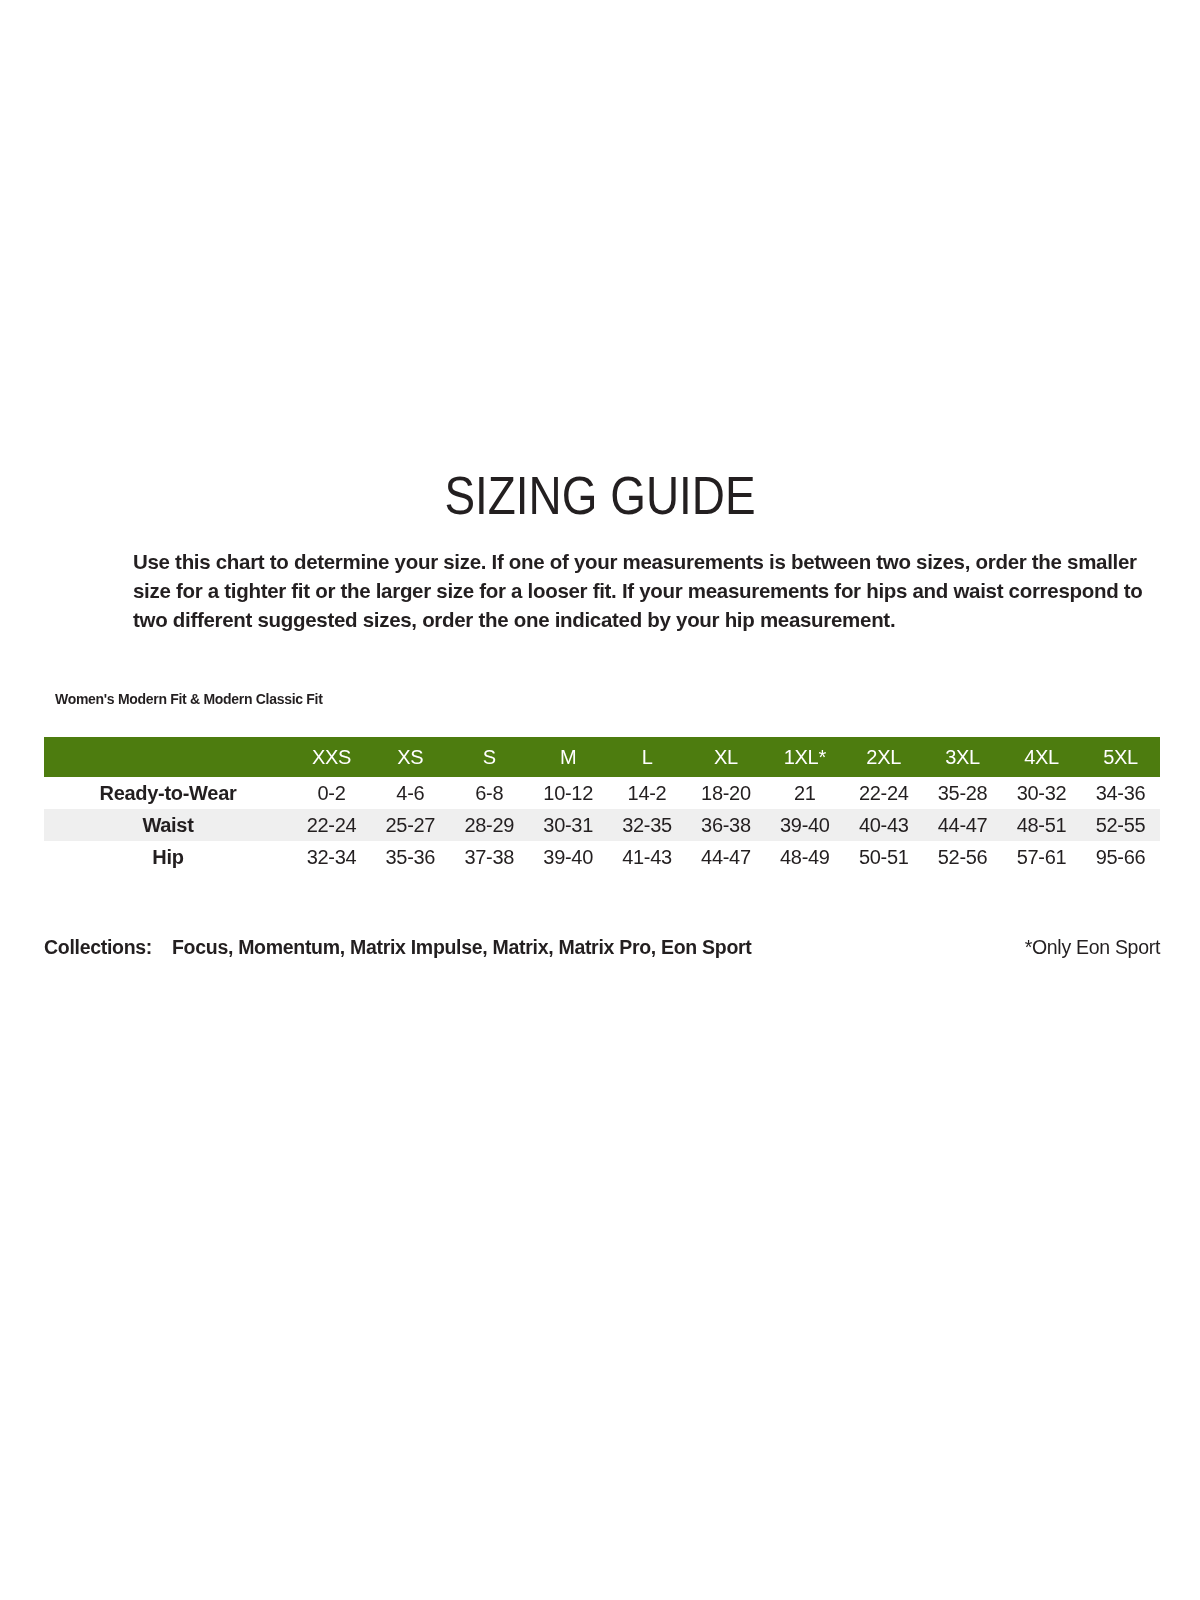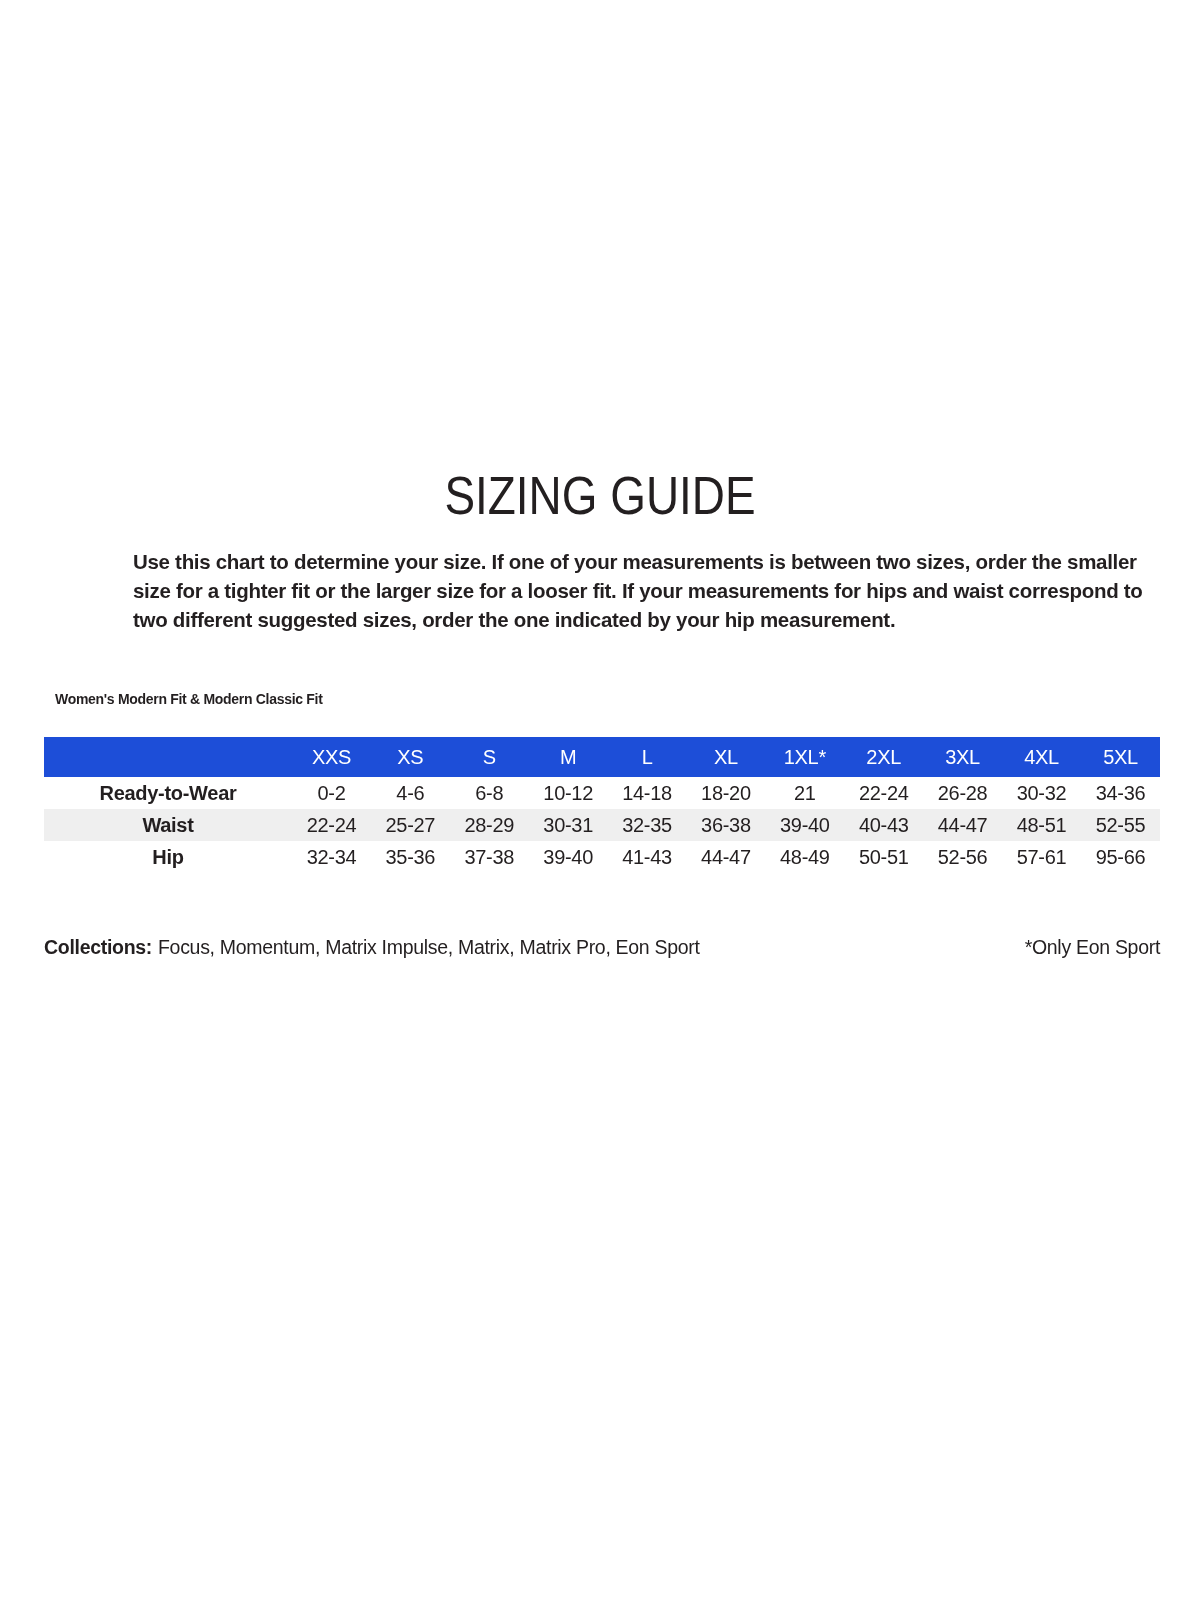"XXS" table.size-table thead th { background: #1d4ed8 -> #4d7c0f }
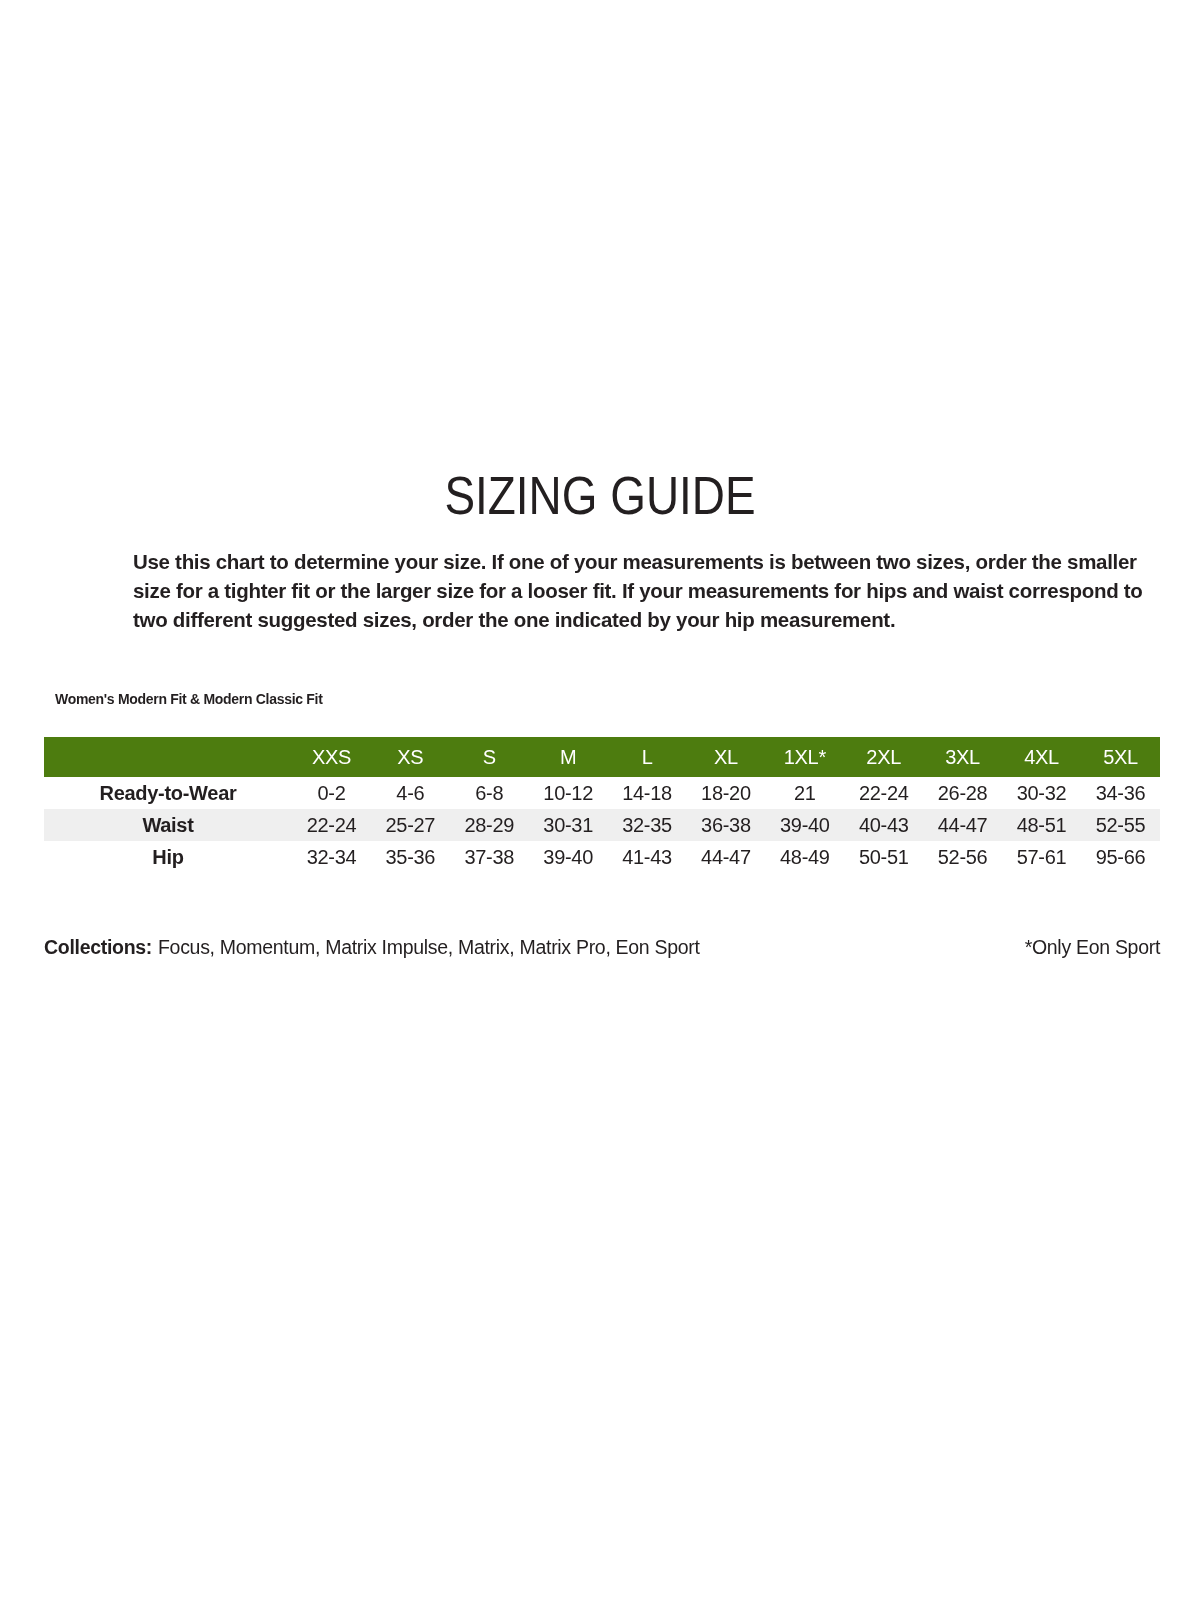"14-18" td { text: 14-18 -> 14-2 }
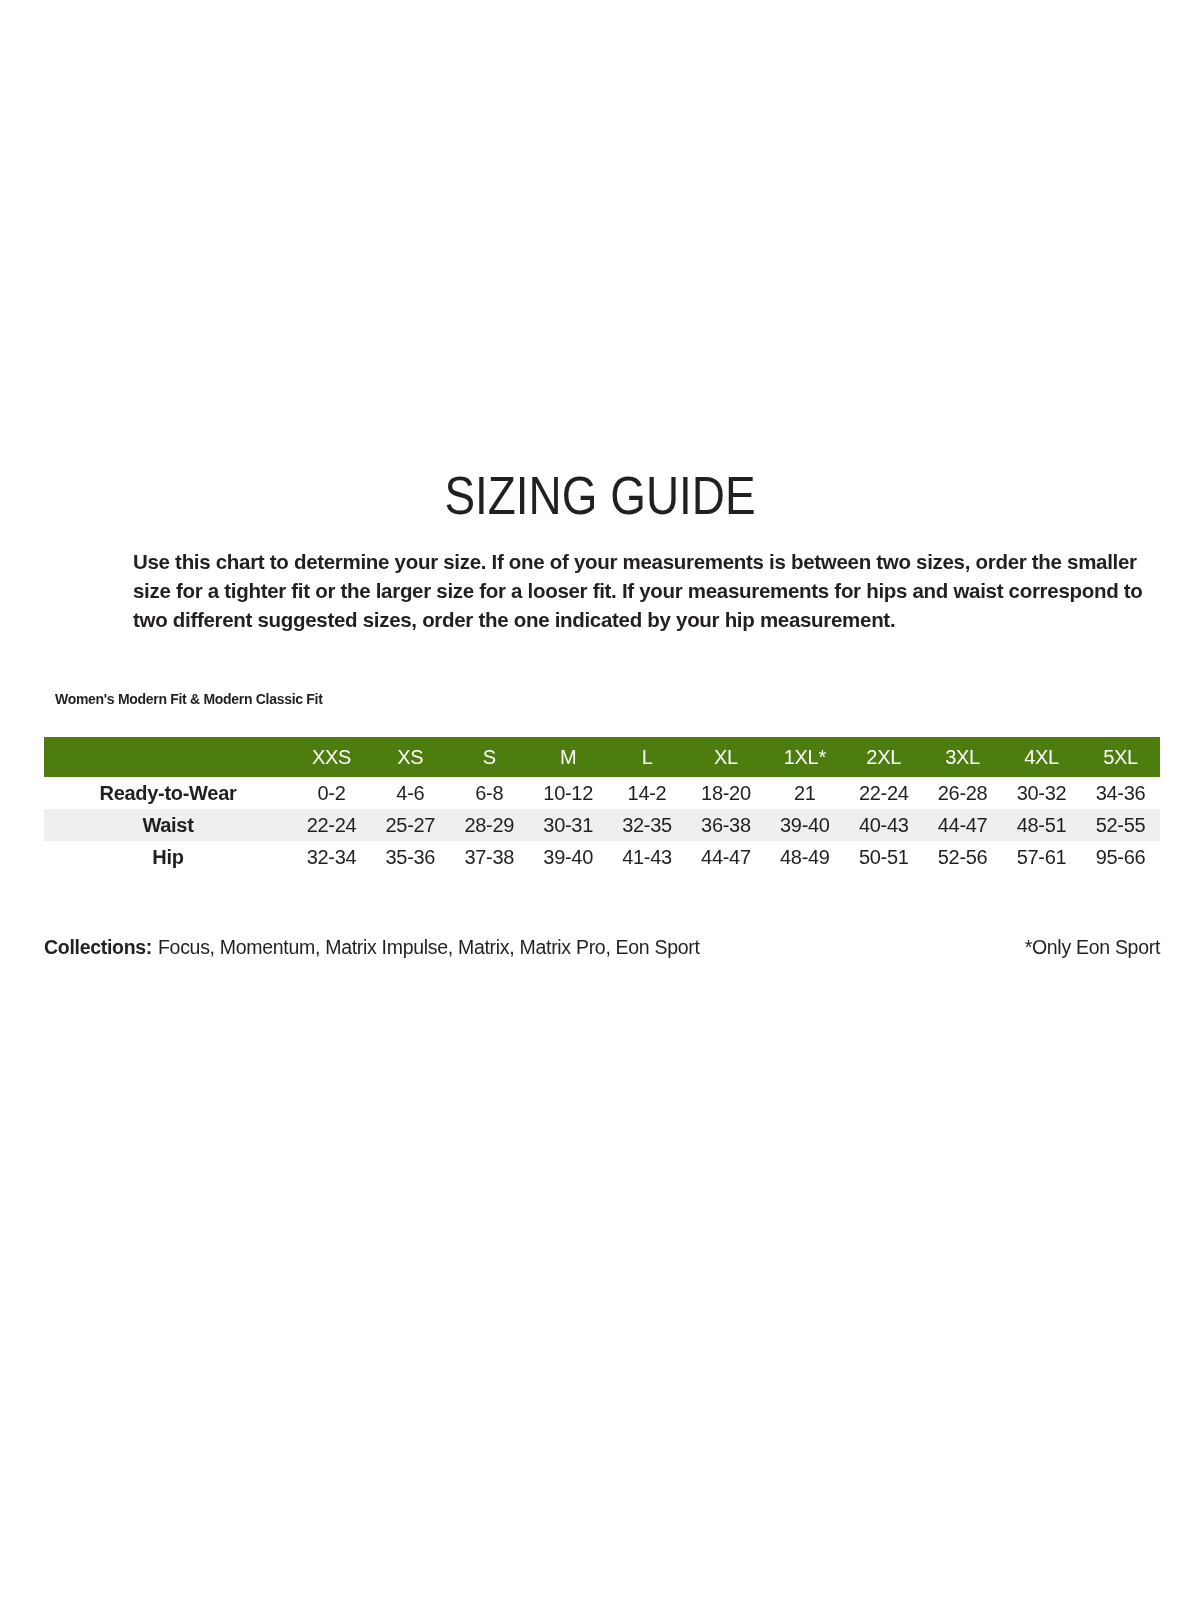"26-28" td { text: 26-28 -> 35-28 }
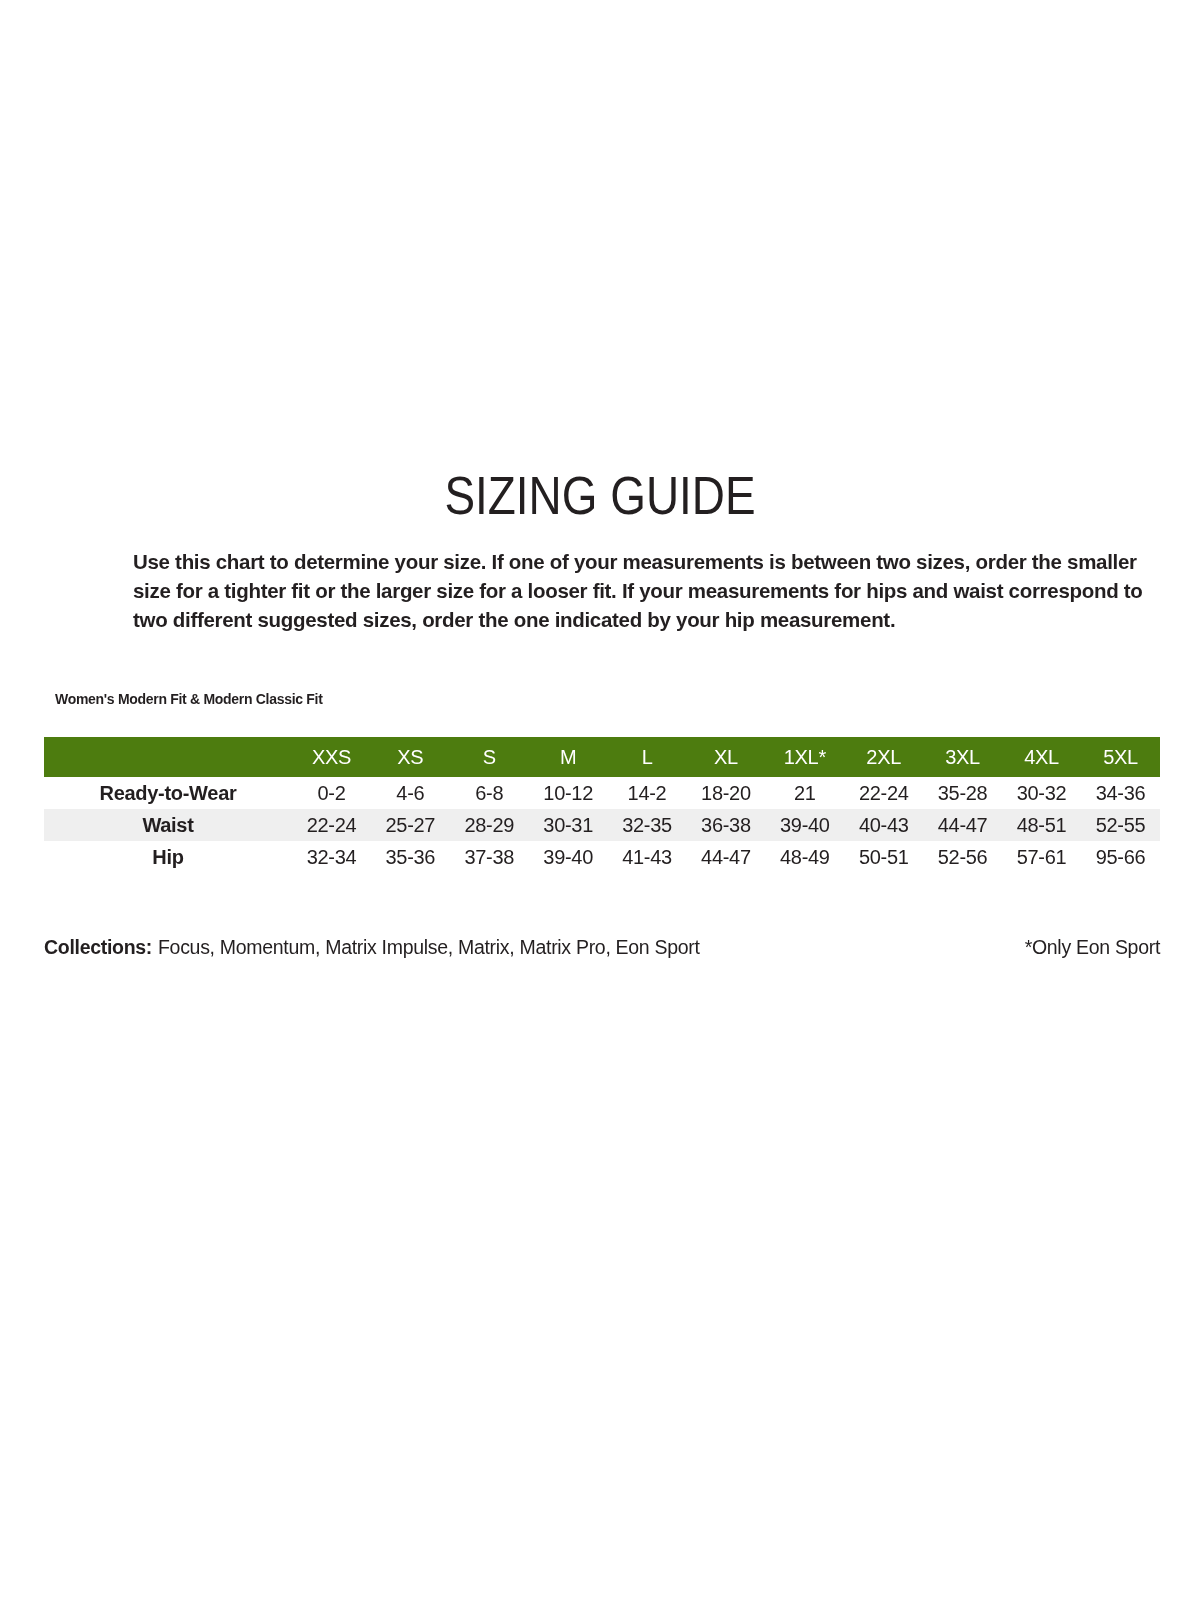"Focus, Momentum, Matrix Impulse, Matrix," .collections-list { font-weight: none -> bold; margin-left: 6px -> 20px }
